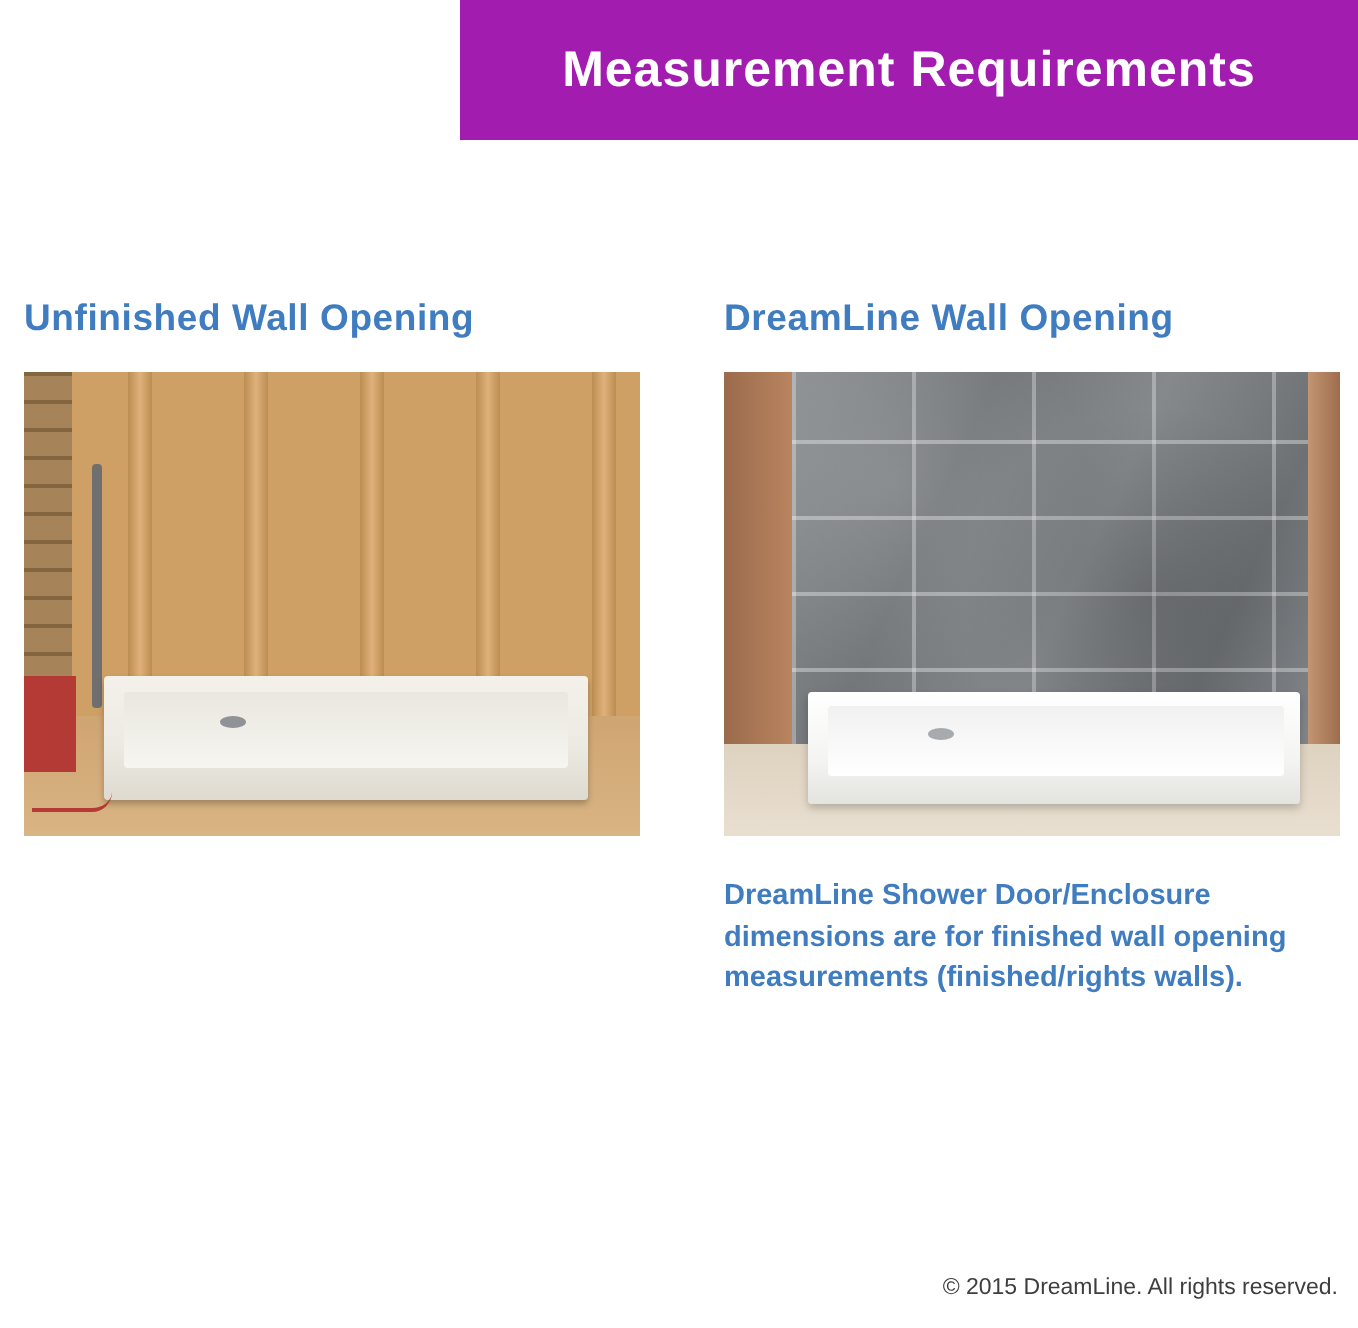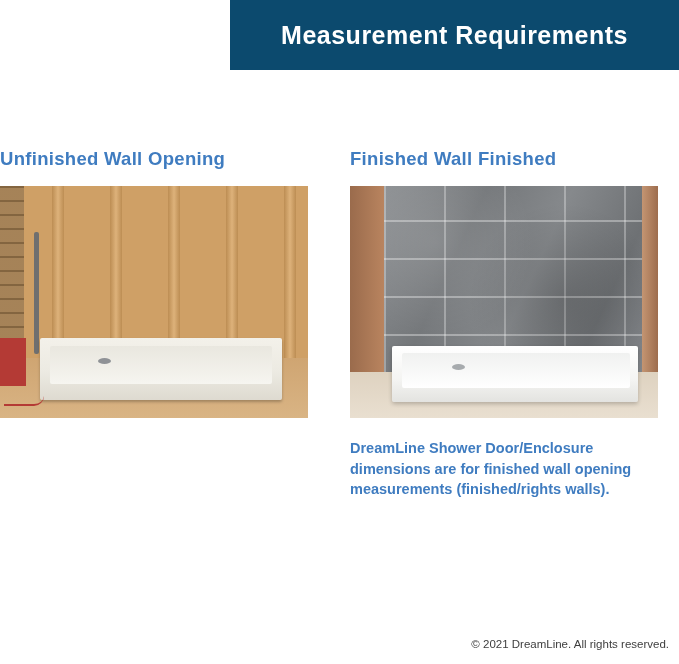"Measurement Requirements" .header-banner { background: #0c4a6e -> #a21caf }
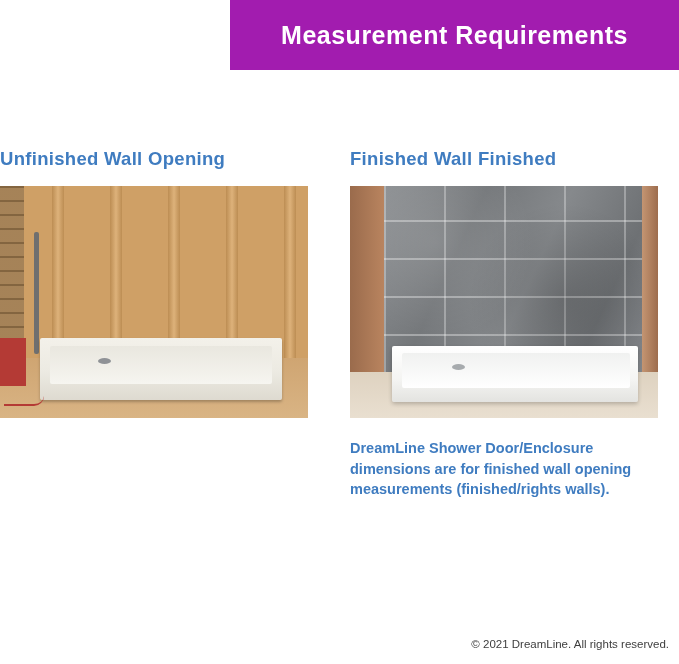"Unfinished Wall Opening" .columns { padding: 0 0 0 0 -> 0 0 0 12px }
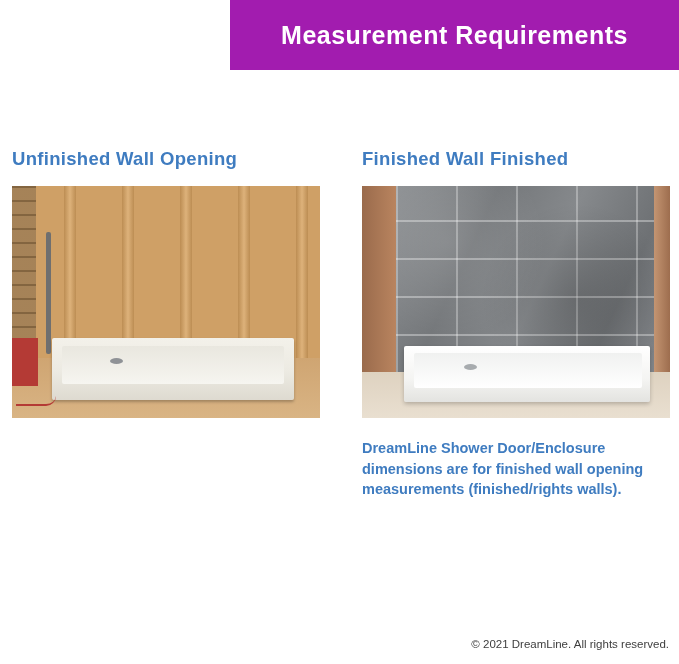"Finished Wall Finished" h2.col-heading { text: Finished Wall Finished -> DreamLine Wall Opening }
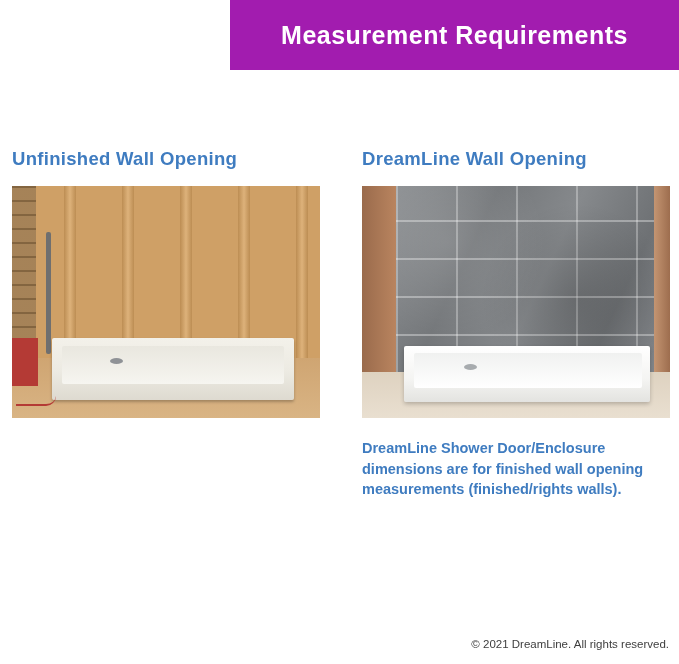"© 2021 DreamLine. All rights" div.footer { text: 2021 -> 2015 }
